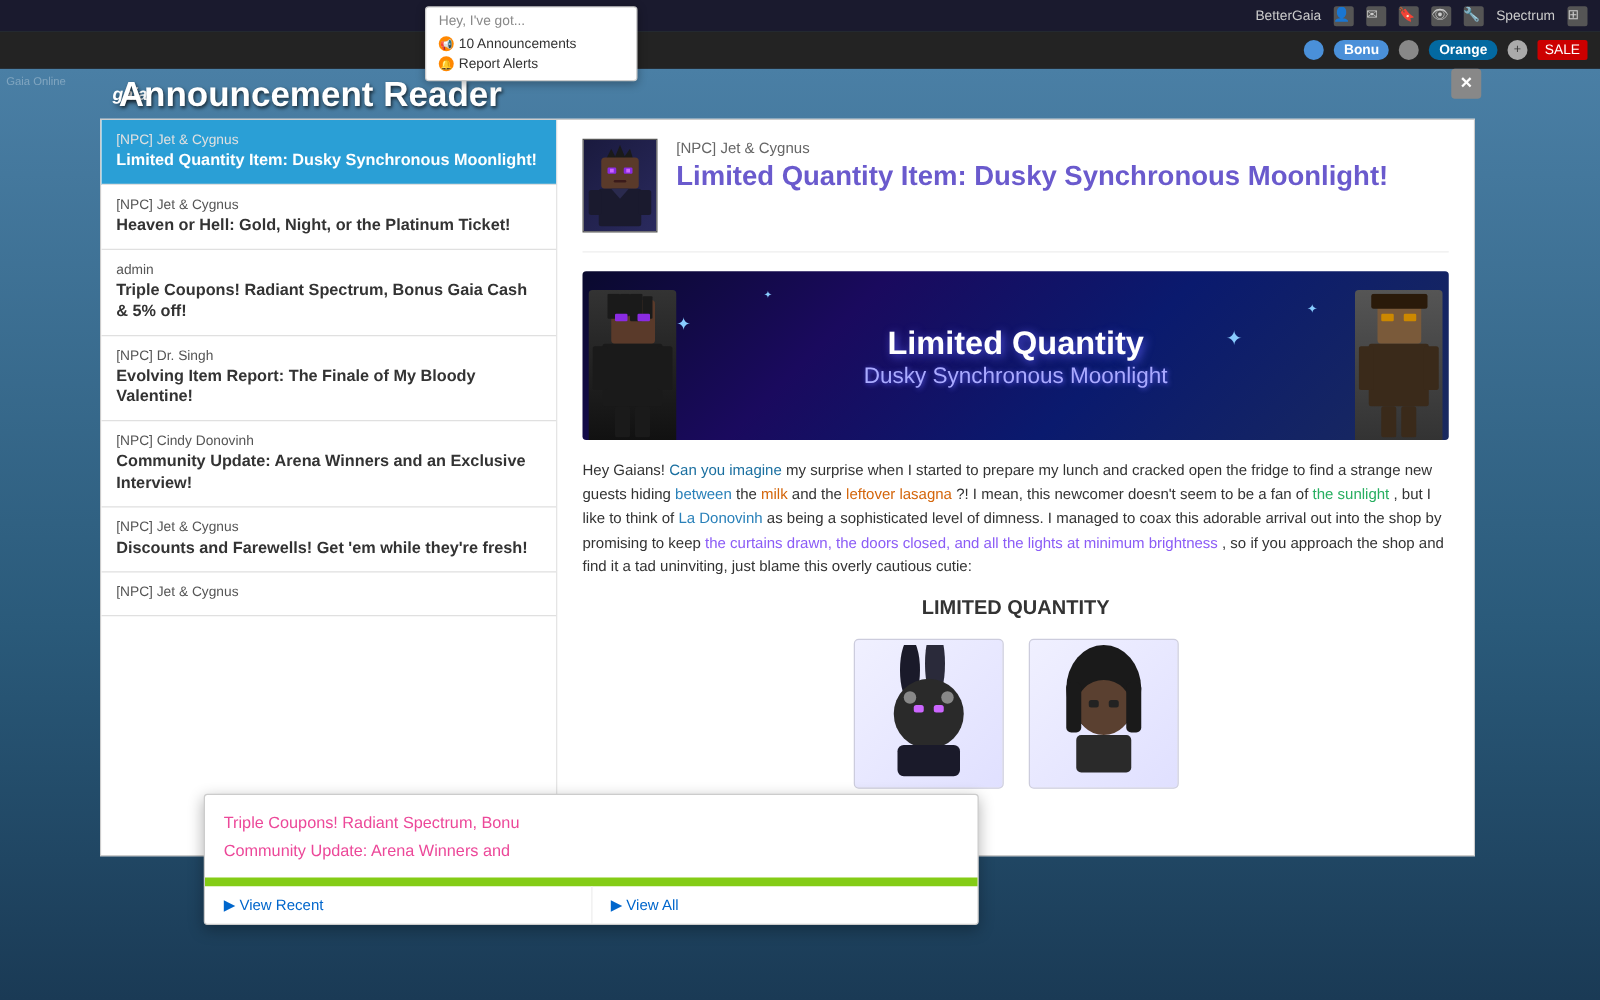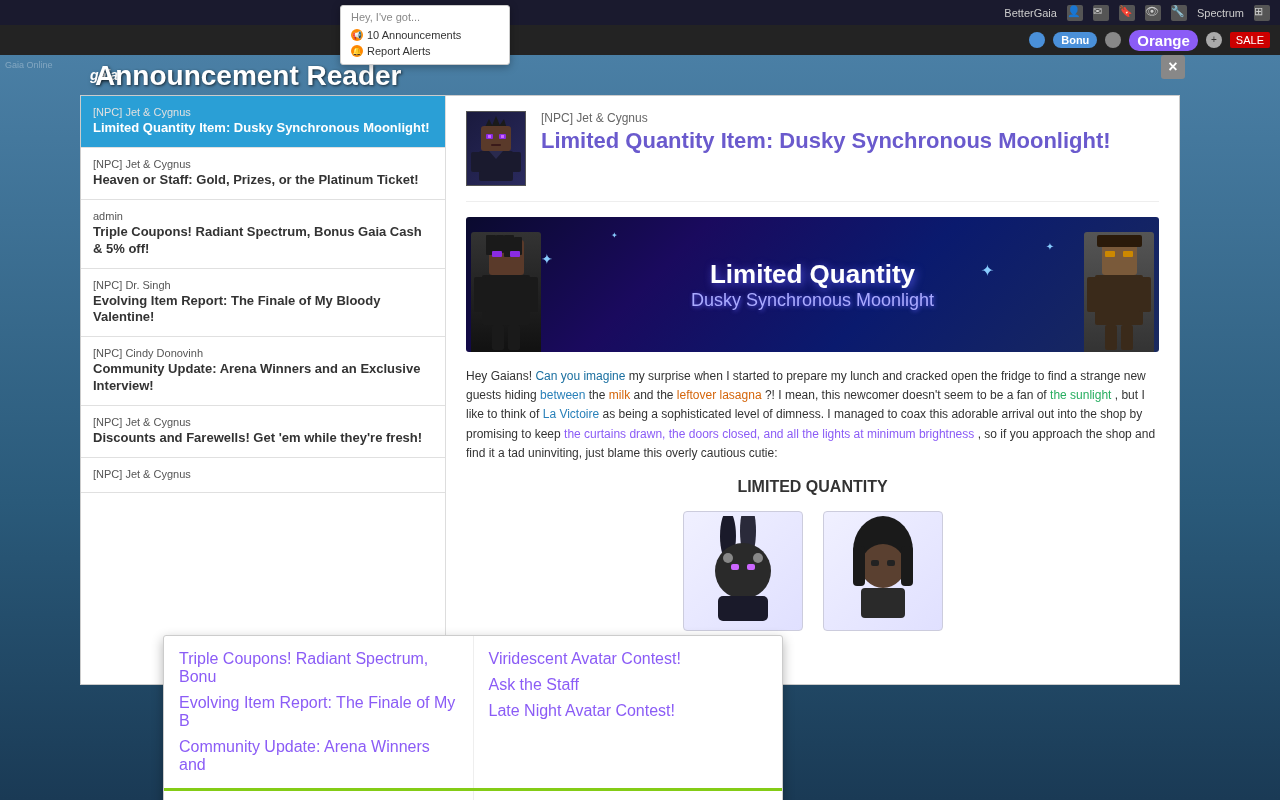"Orange" .currency-orange { background: #8b5cf6 -> #0369a1; font-size: 15px -> 11px }
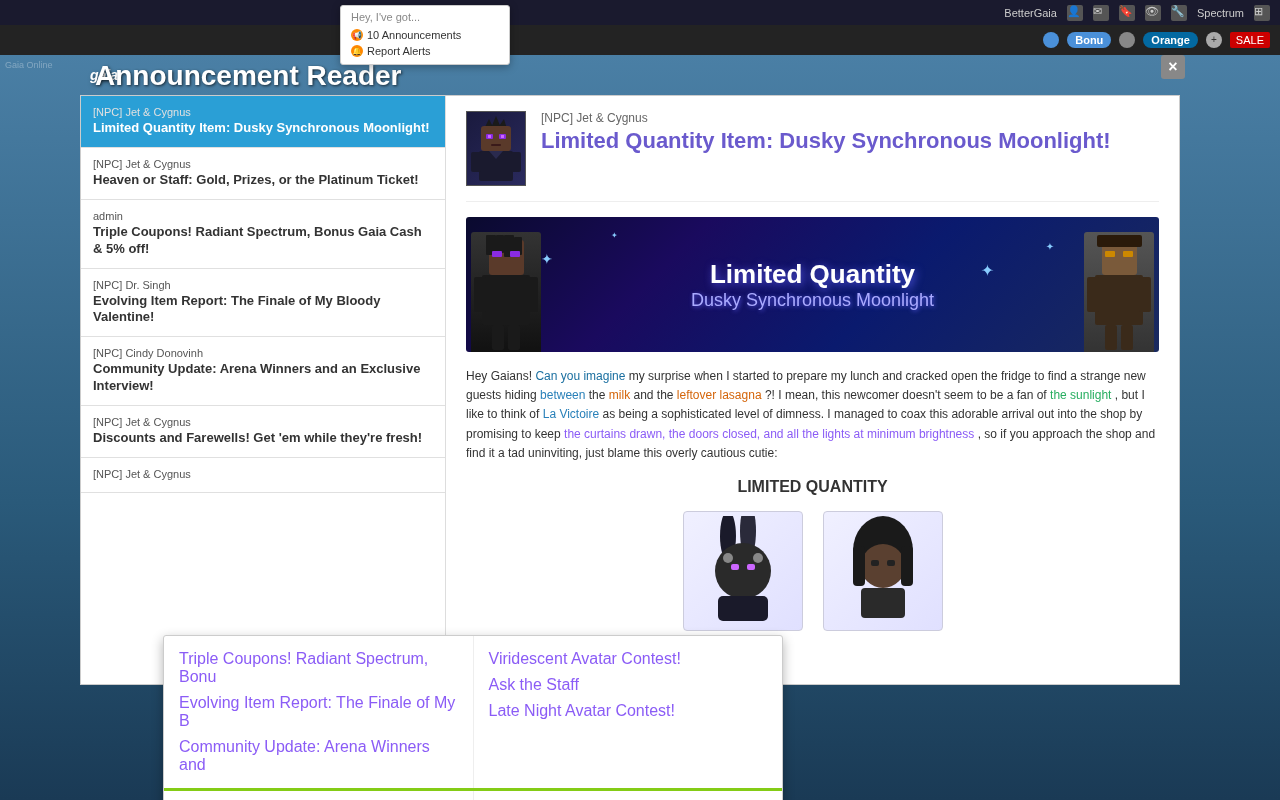"Heaven or Staff: Gold, Prizes," div.item-title { text: Staff: Gold, Prizes -> Hell: Gold, Night }
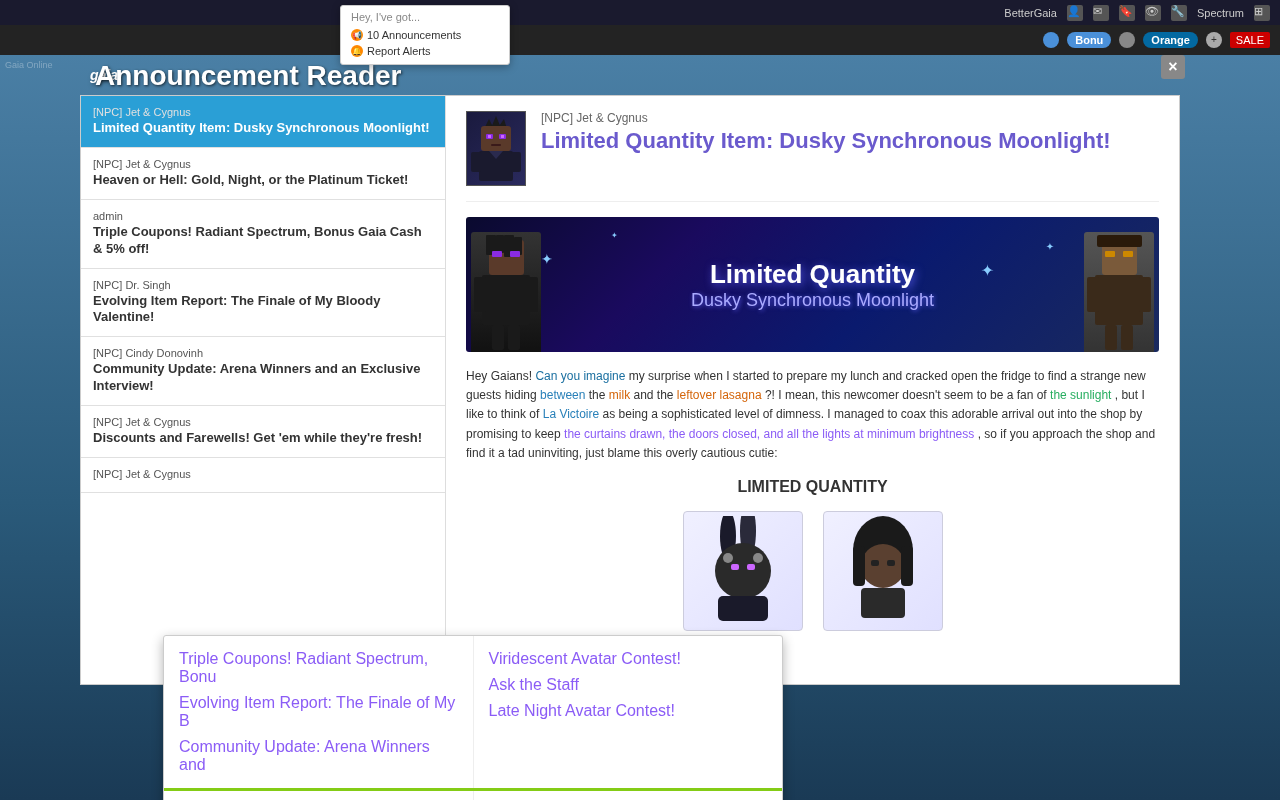"La Victoire" span.blue-word { text: Victoire -> Donovinh }
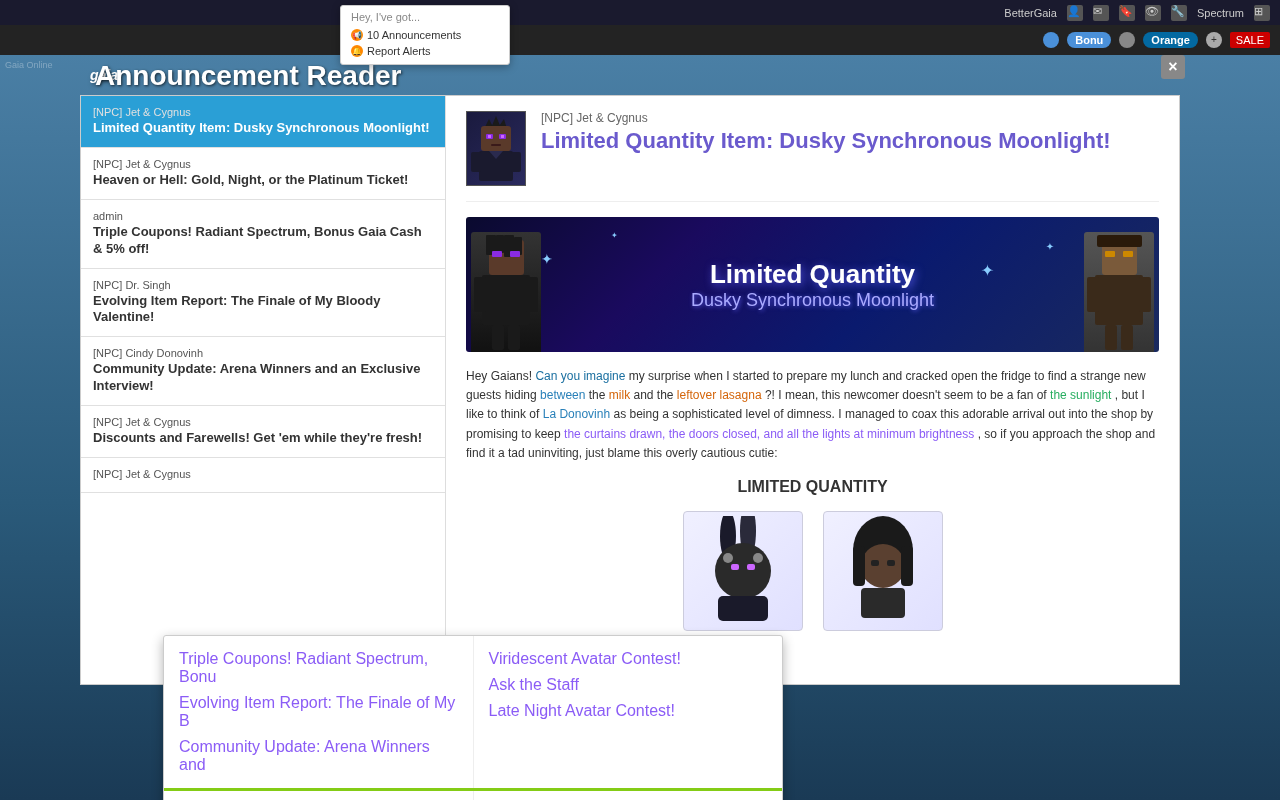"Triple Coupons! Radiant Spectrum, Bonu" .dropdown-item { color: #8b5cf6 -> #ec4899; font-size: 16px -> 13px }
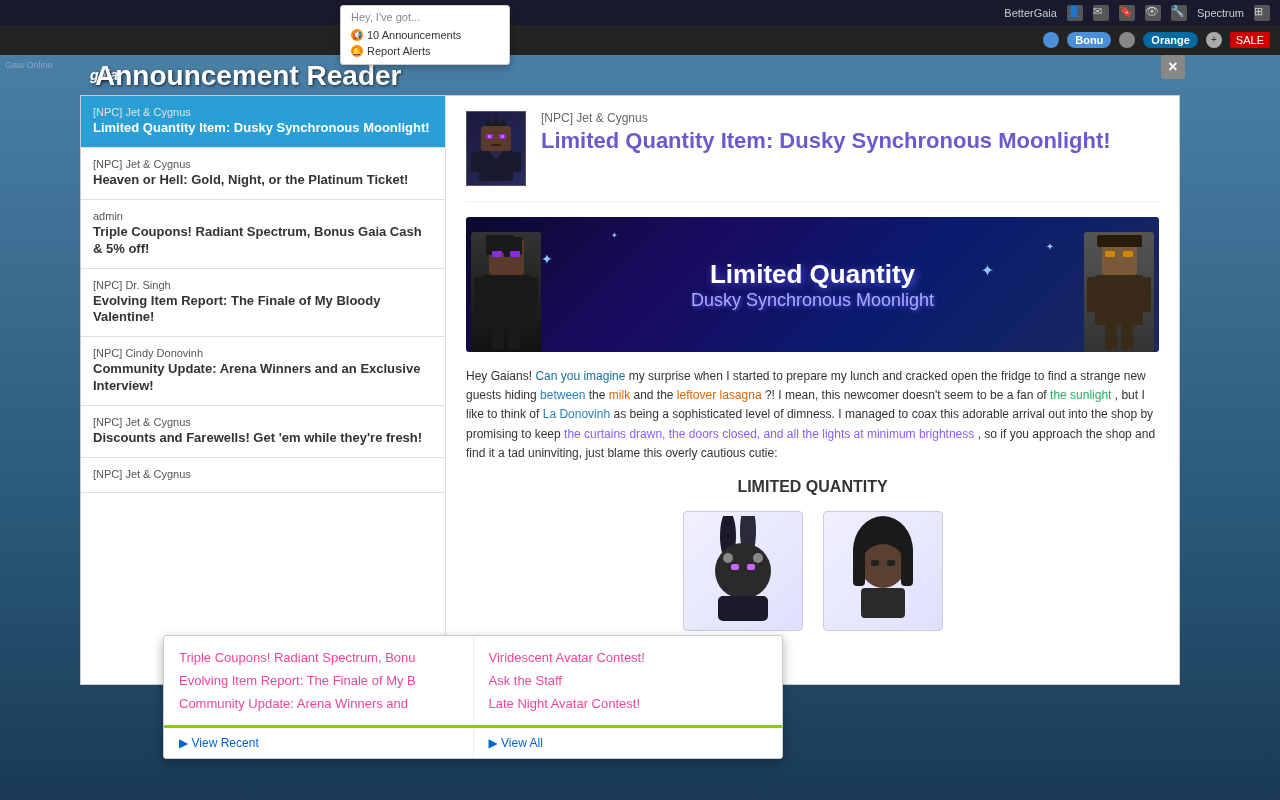"Viridescent Avatar Contest!" div.dropdown-col { html: <div> <div>Viridescent Avatar Contest!</div> <div>Ask the Staff</div> <div>Late Night Avatar Contest!</div> </div> -> none }
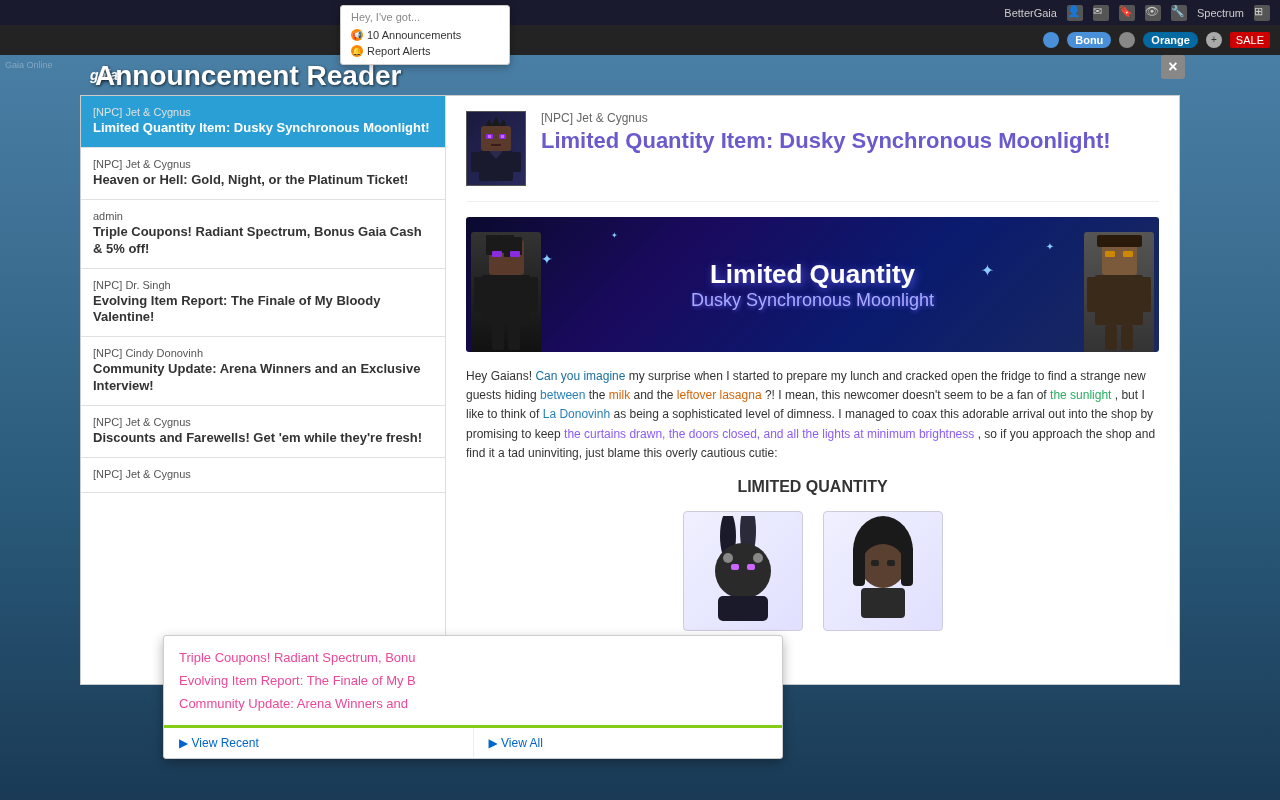"Evolving Item Report: The Finale of My B" div.dropdown-item { html: <div>Evolving Item Report: The Finale of My B</div> -> none }
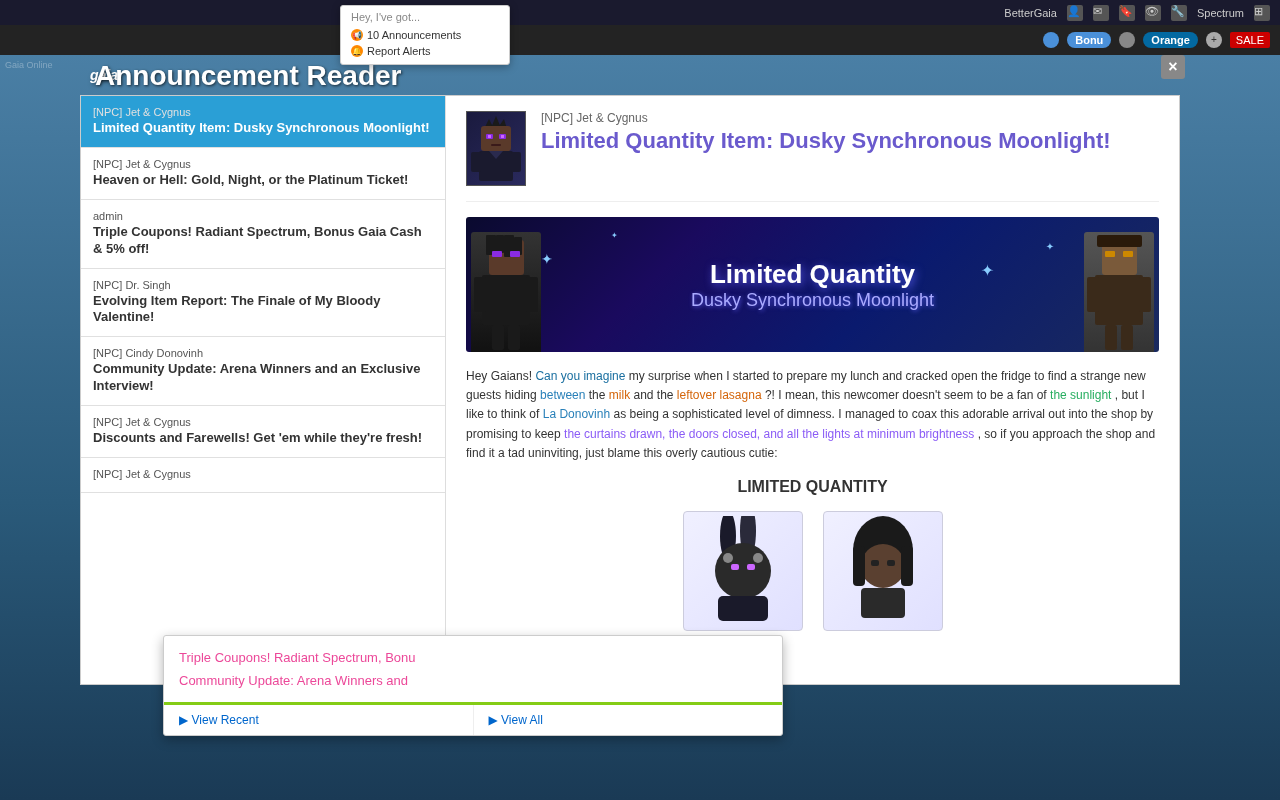"▶ View Recent" .dropdown-footer { border-top: 3px solid #84cc16 -> 7px solid #84cc16 }
